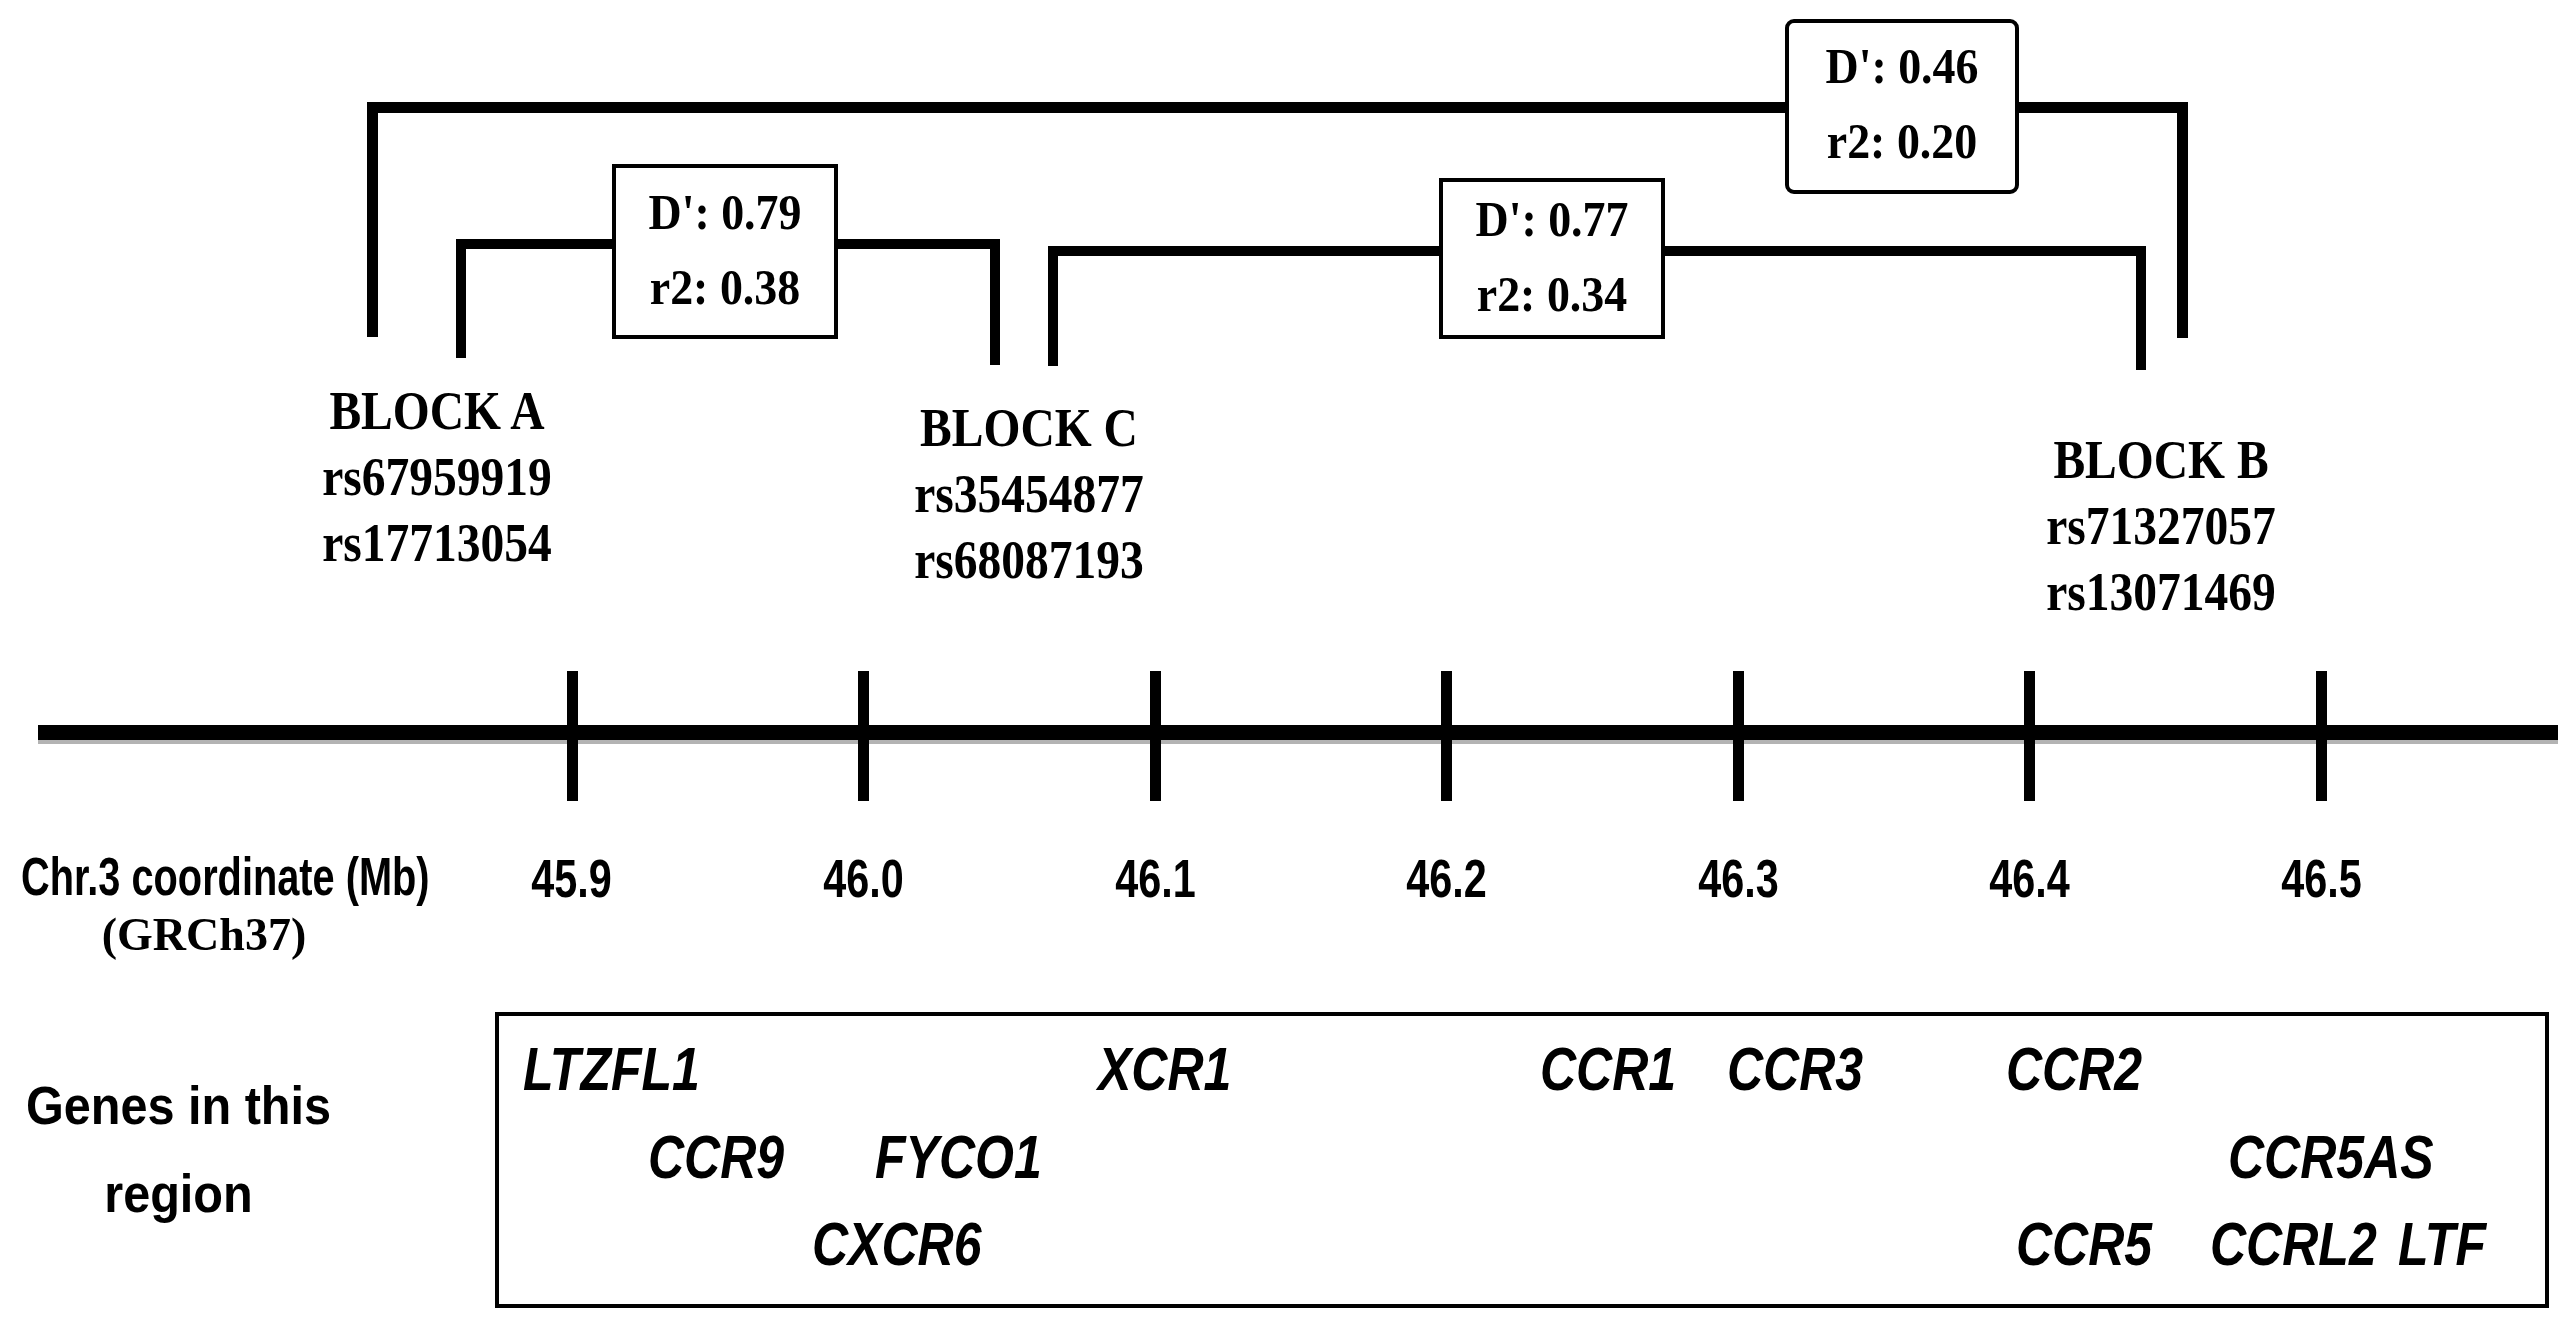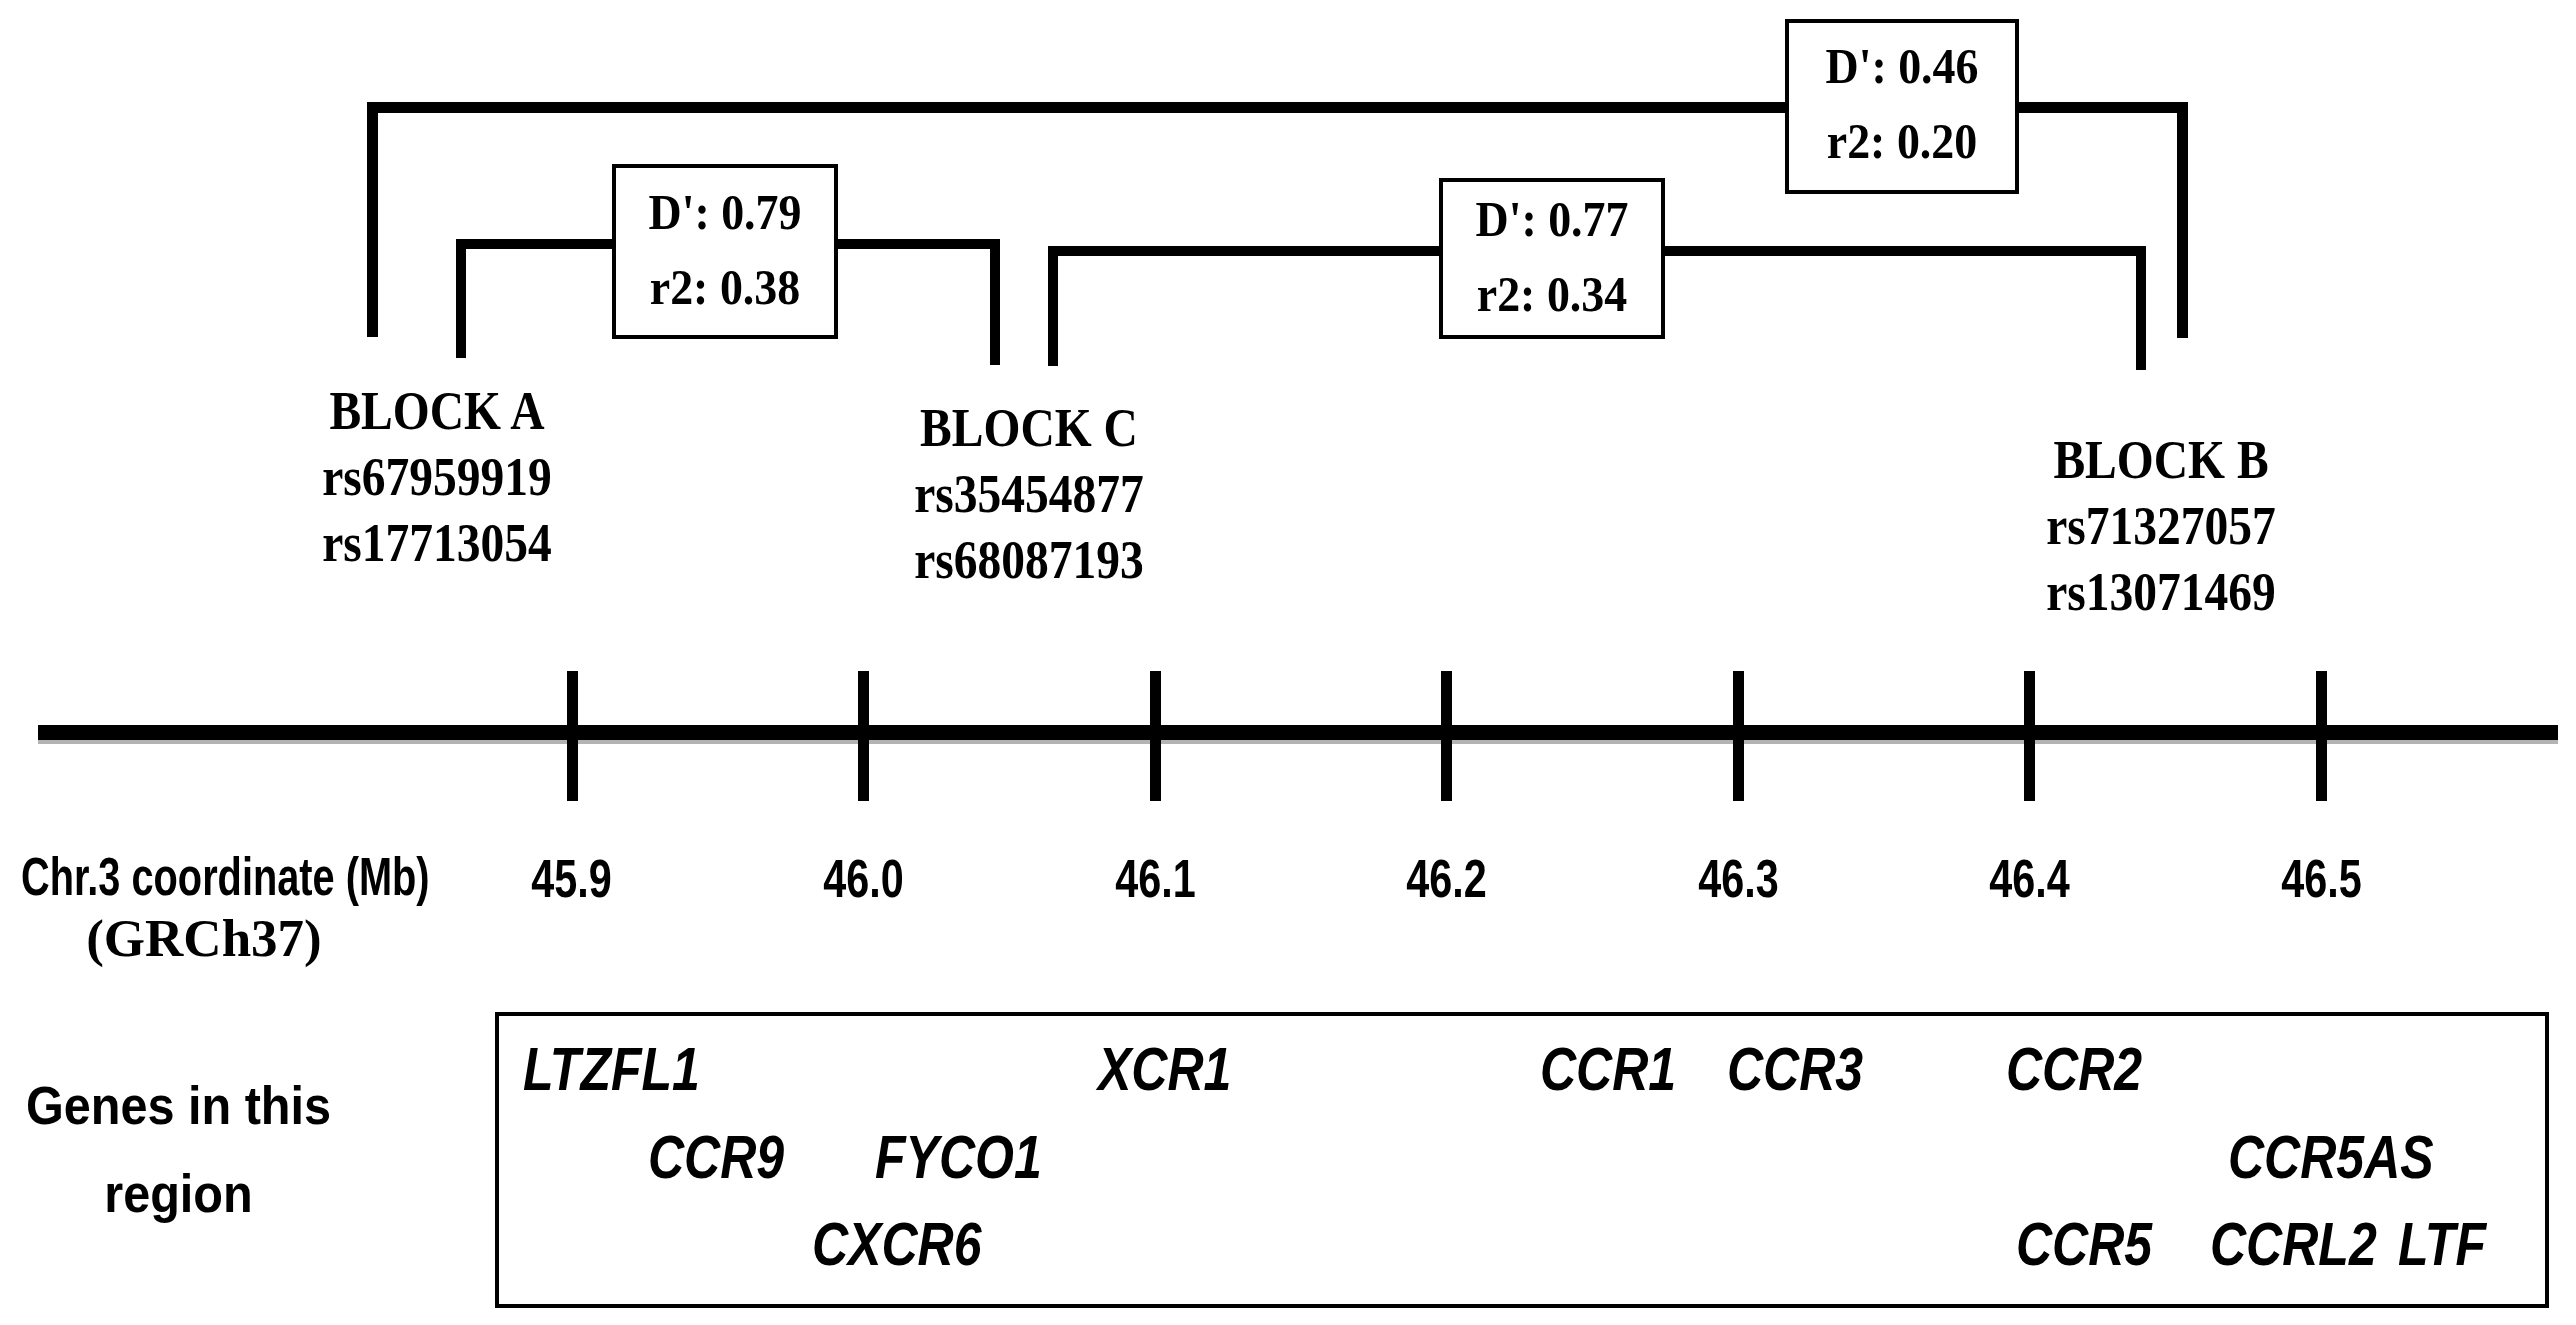"D': 0.46" div.ld-box { border-radius: none -> 9px }
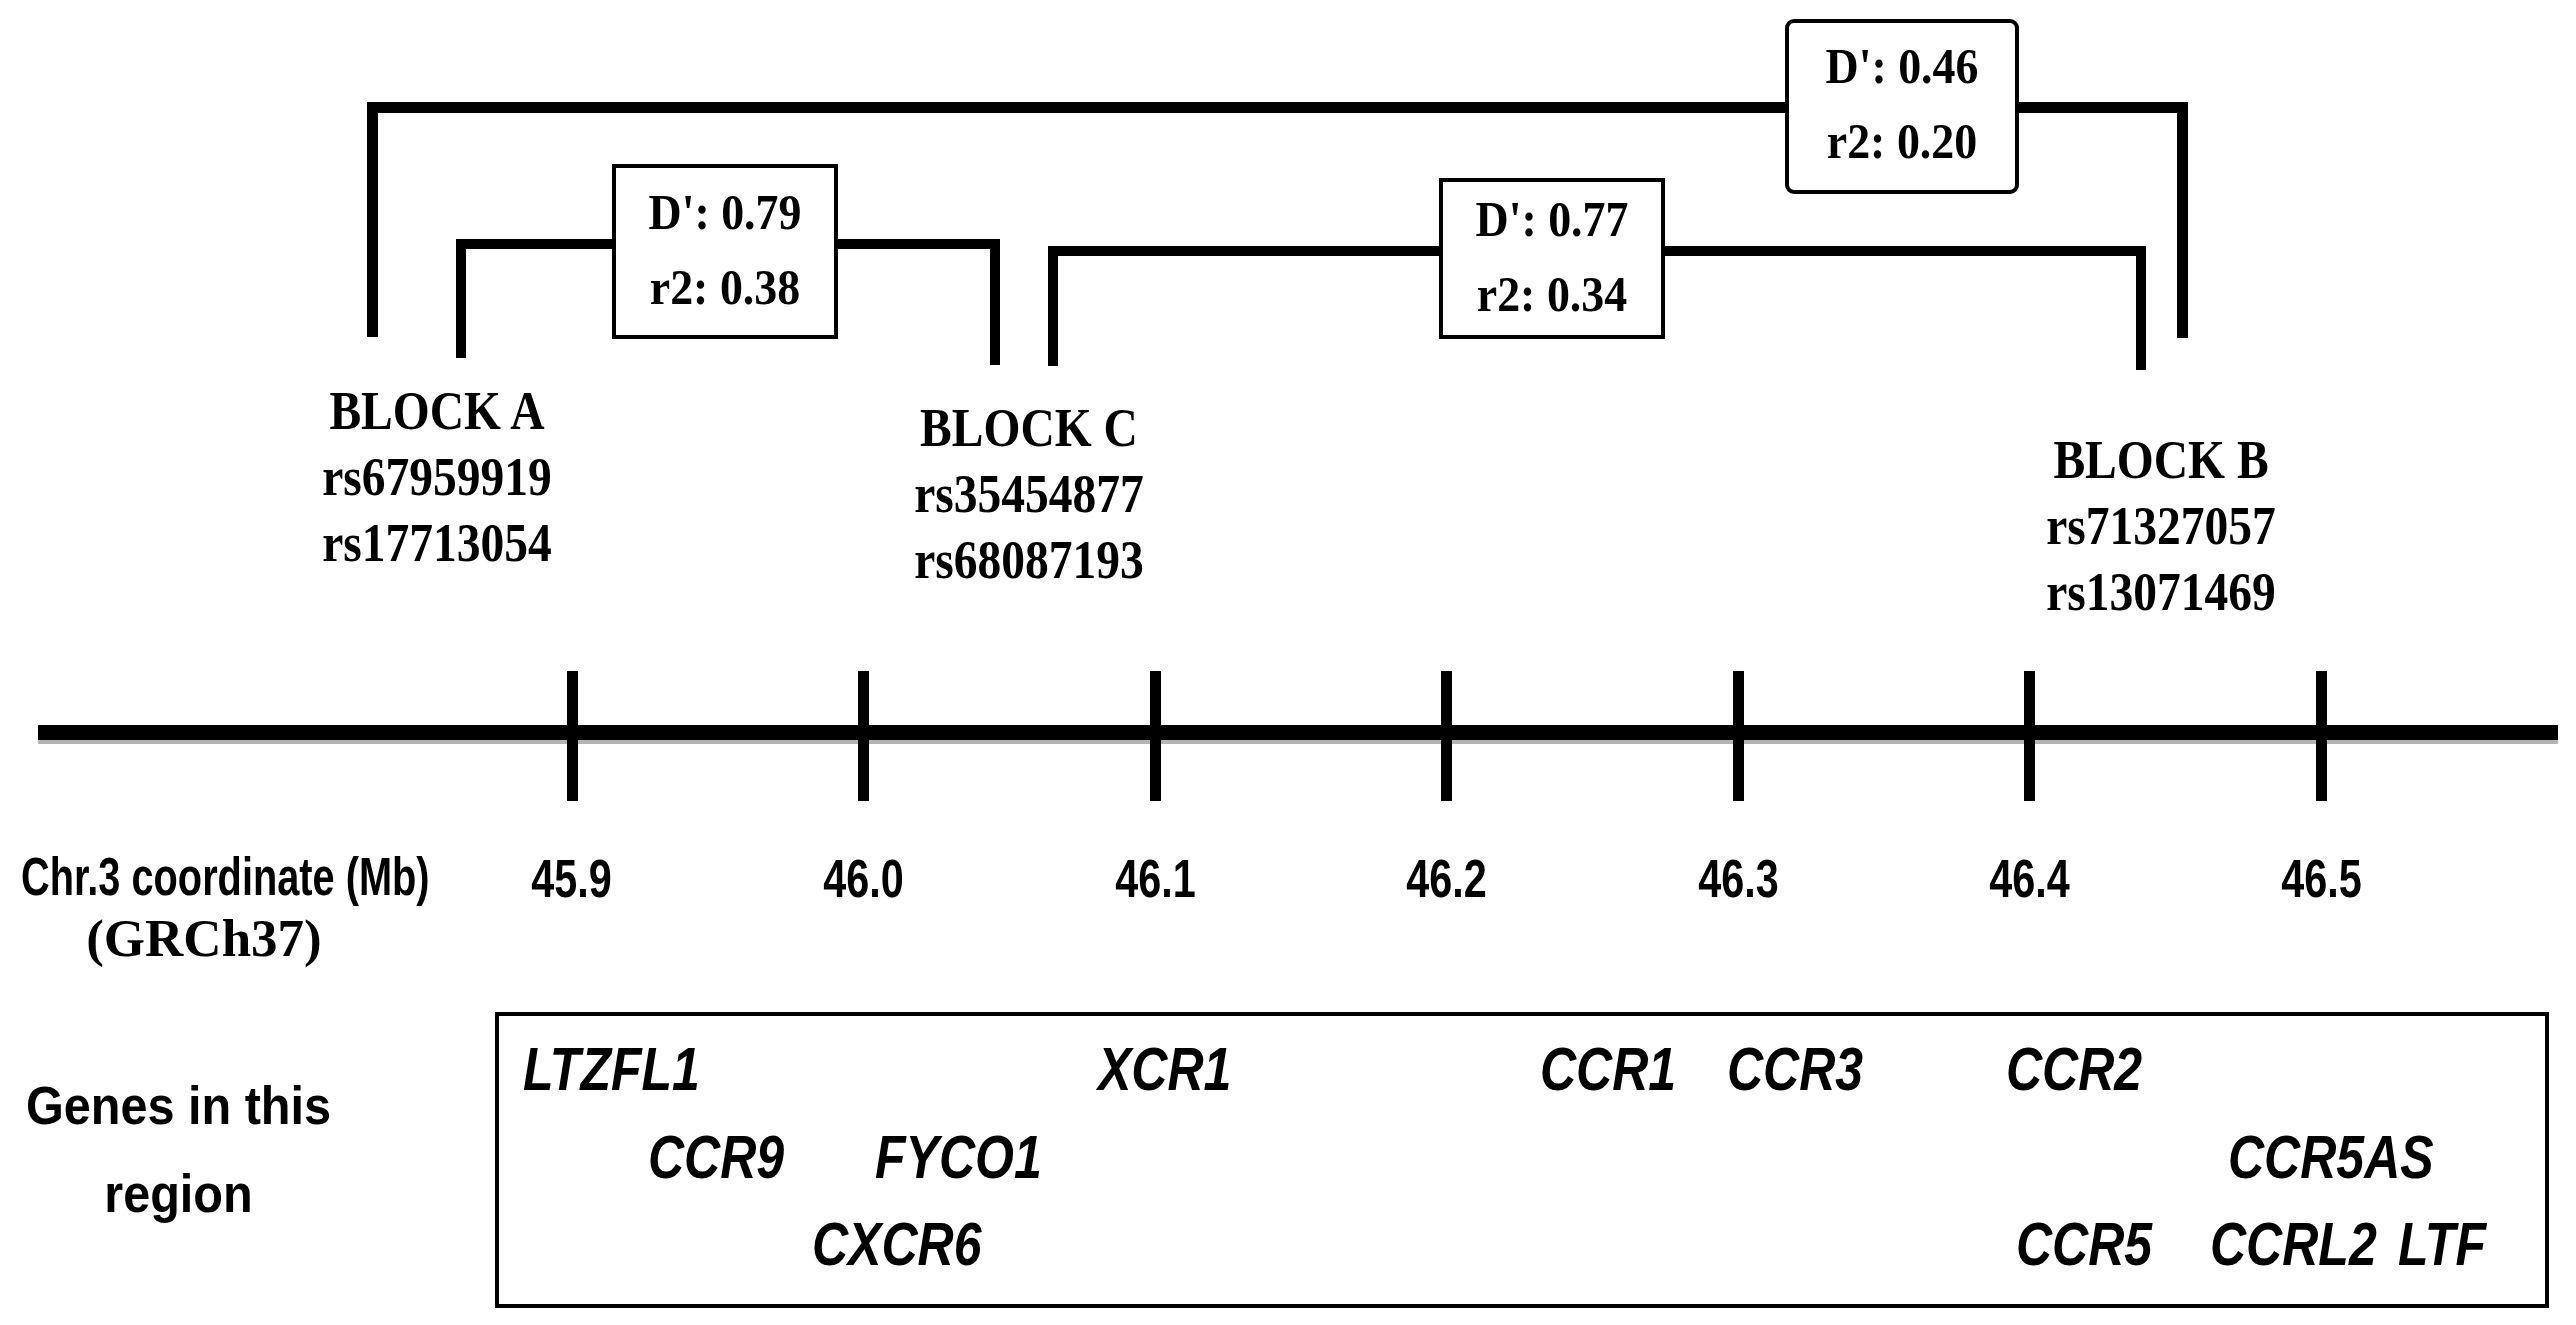"(GRCh37)" .axis-caption2 { font-size: 53px -> 46px }
